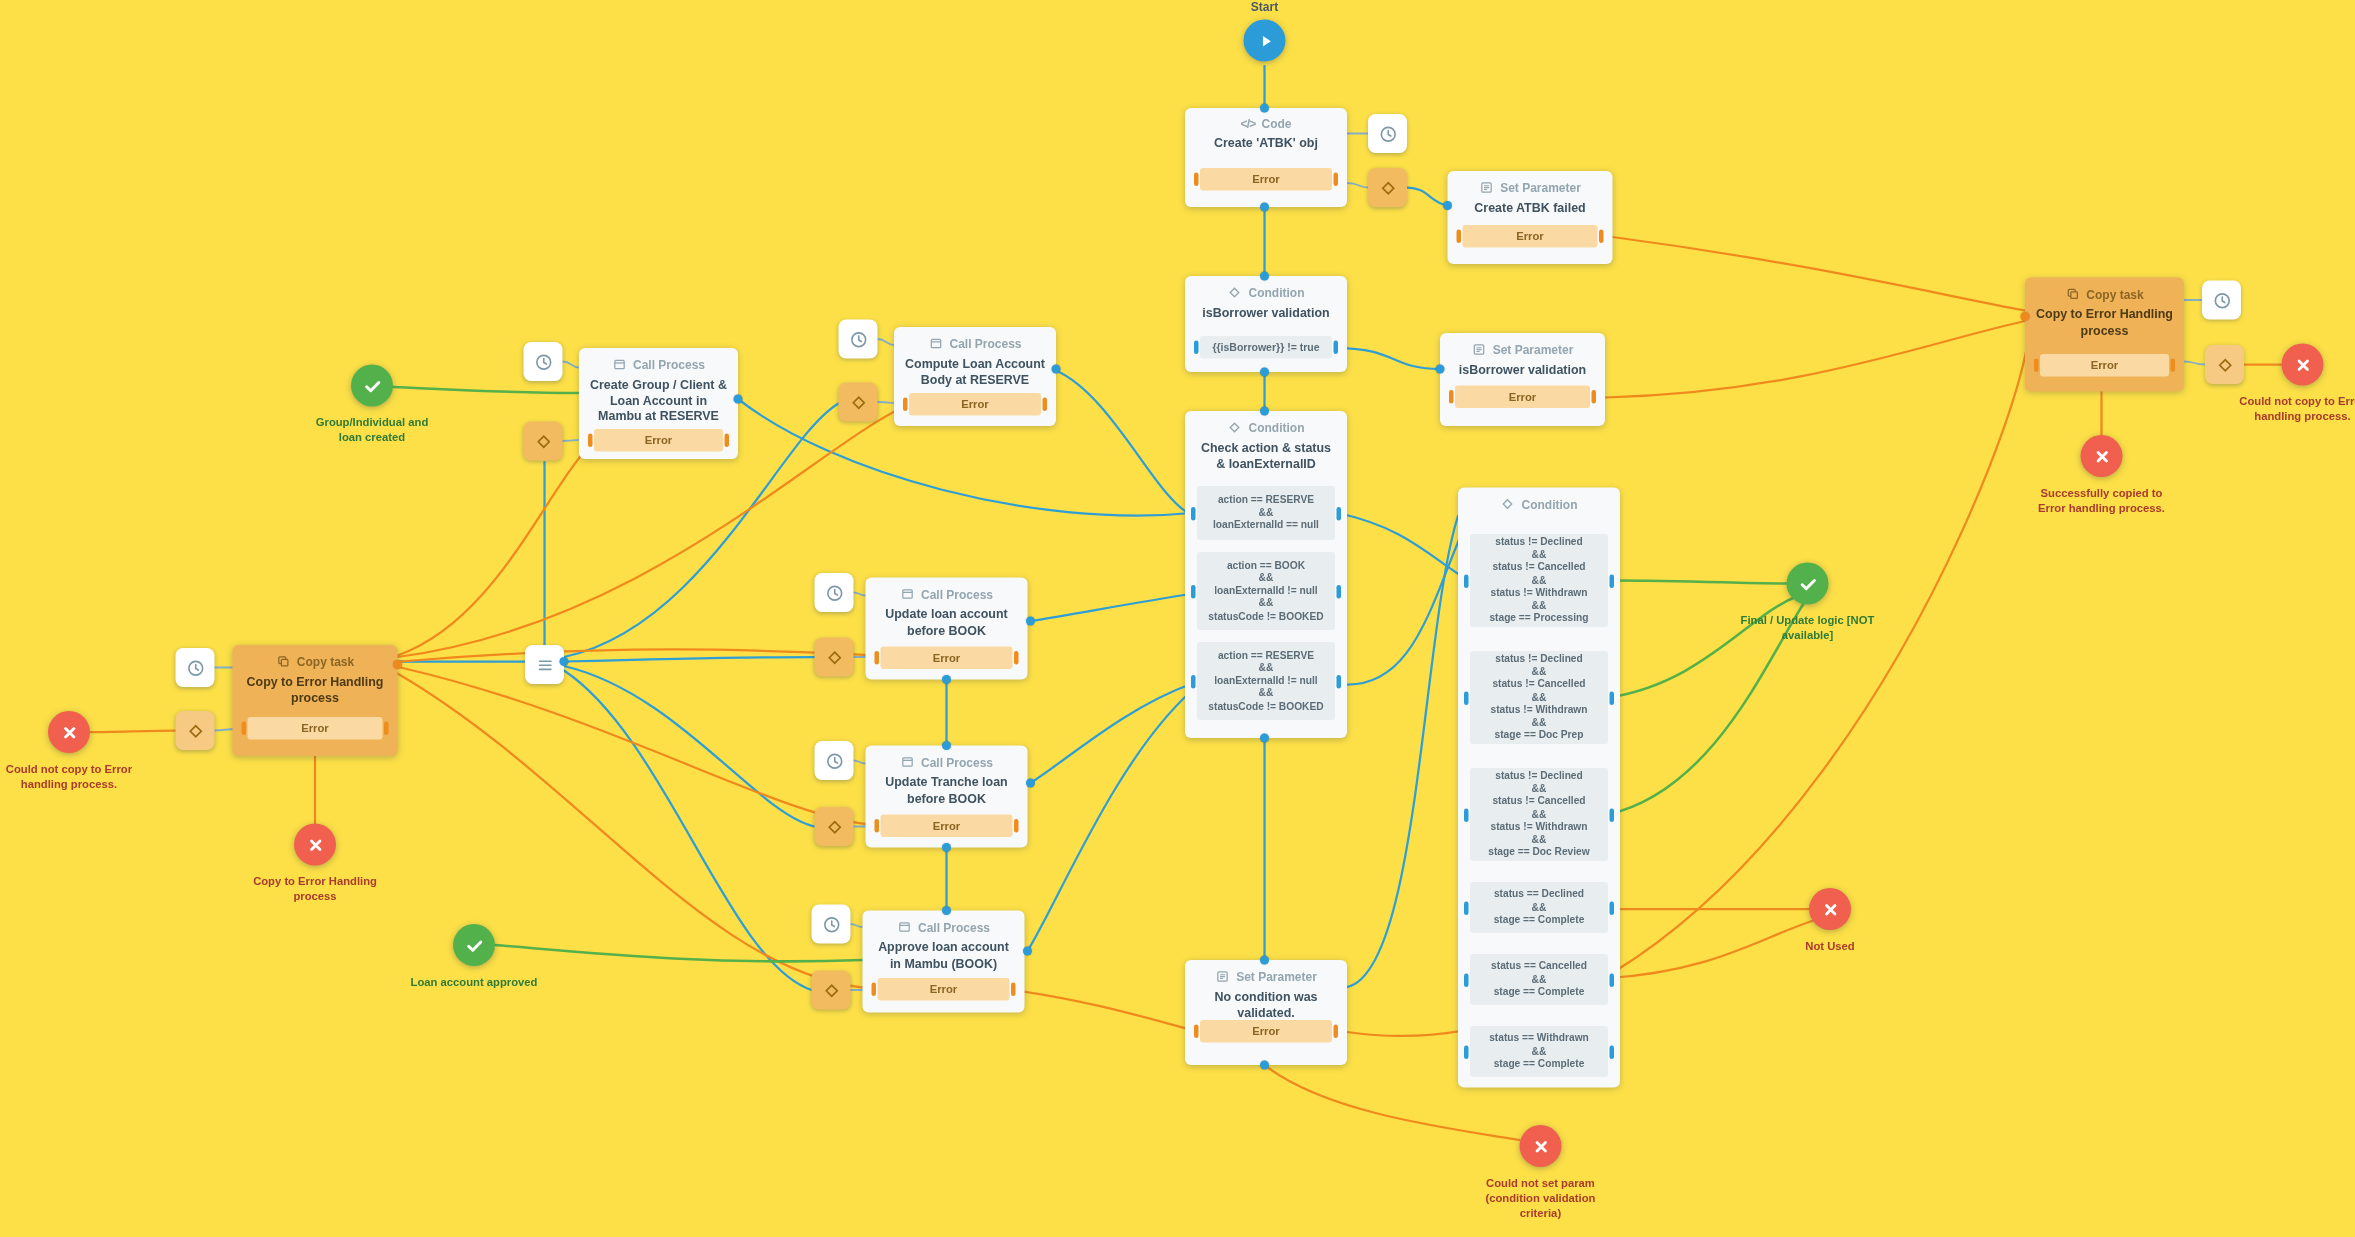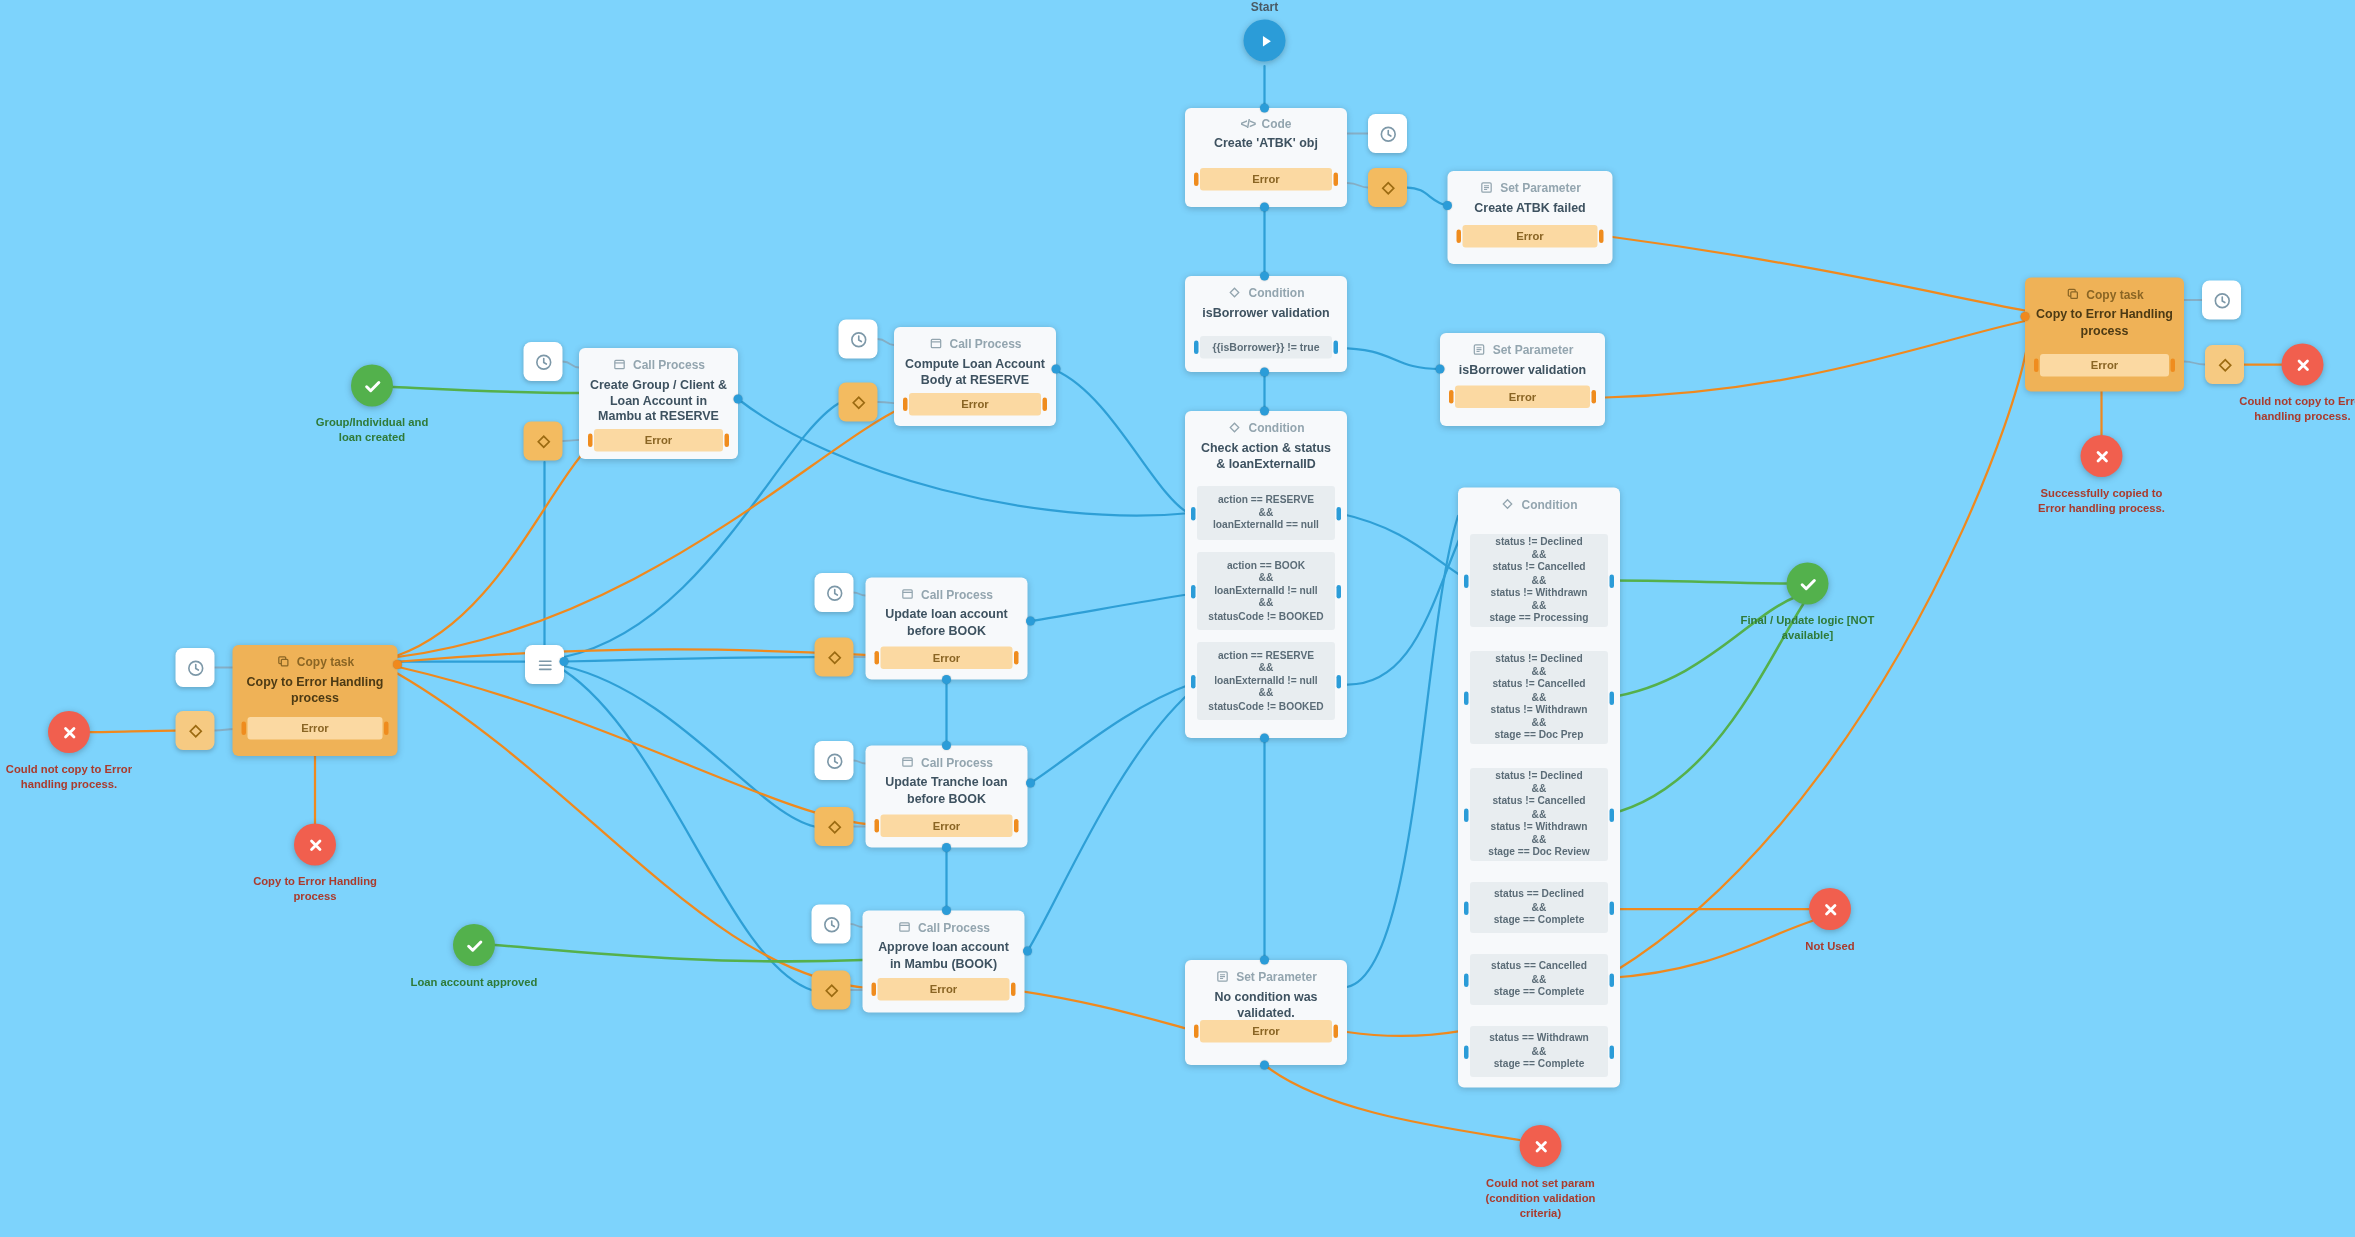"Start" #viewport { background: #7dd3fc -> #fde047 }
